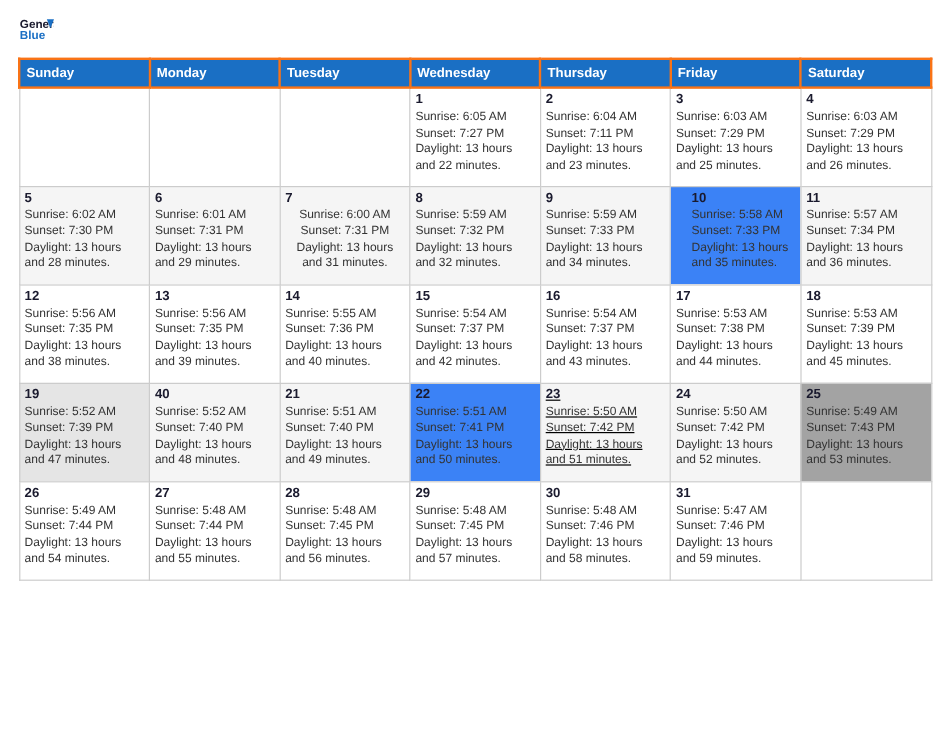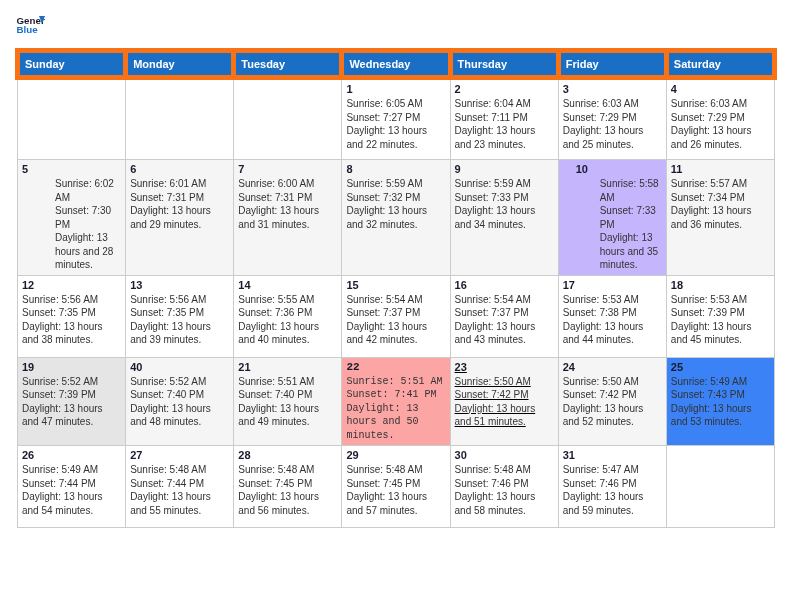"Sunday" .calendar th { border: 5px solid #f97316 -> 2px solid #f97316 }
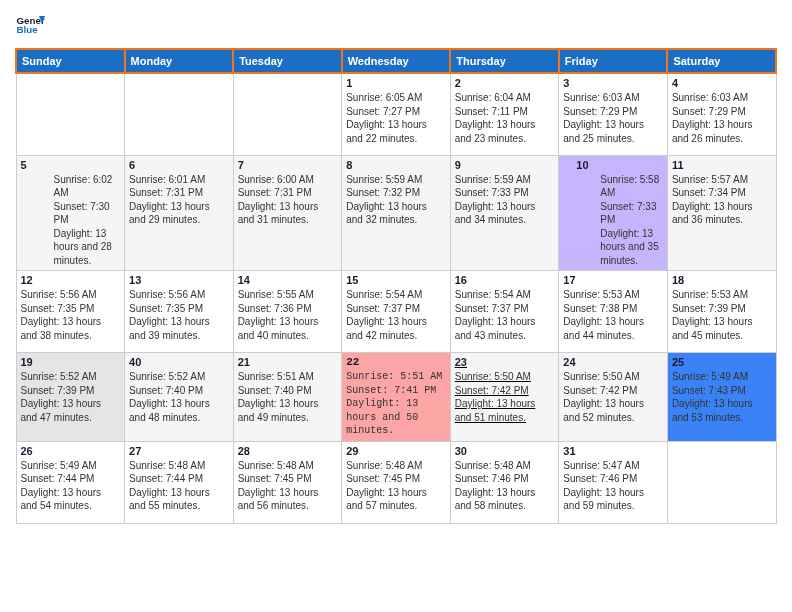"10" td { background: #c4b5fd -> #3b82f6 }
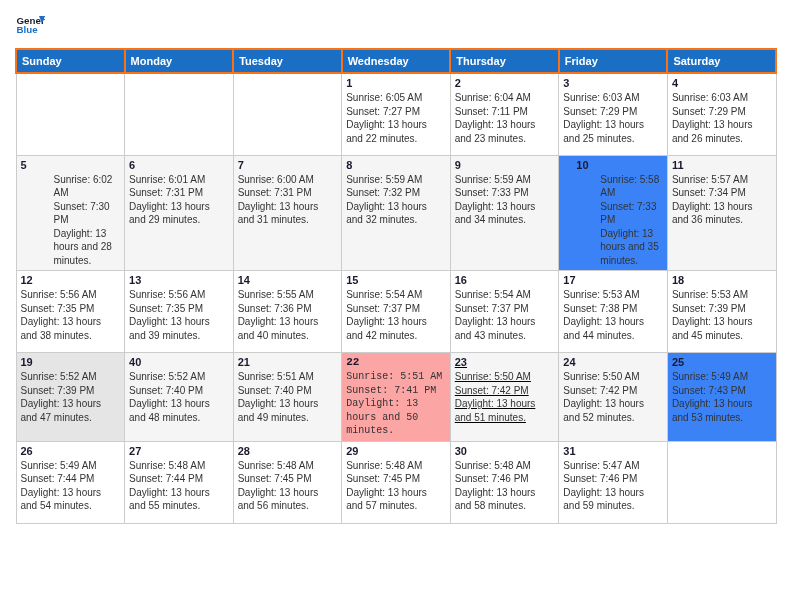"Sunrise: 6:02 AM" div.day-info { margin-left: 33px -> none }
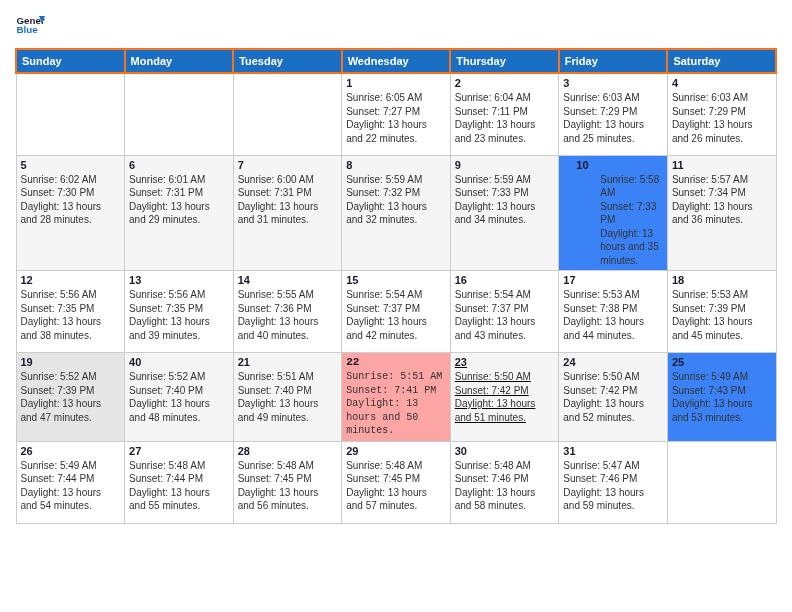"Sunrise: 6:00 AM" div.day-info { text-align: none -> center }
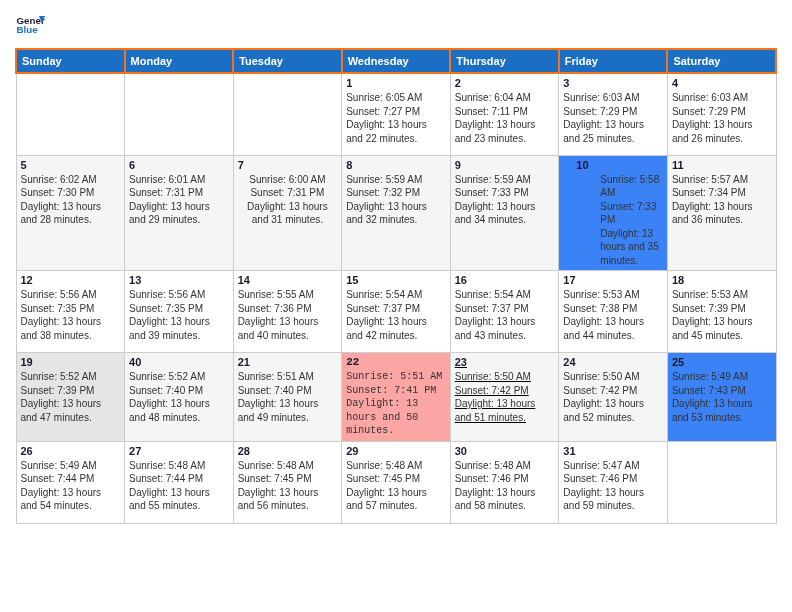"Sunrise: 5:58 AM" div.day-info { margin-left: 24px -> none }
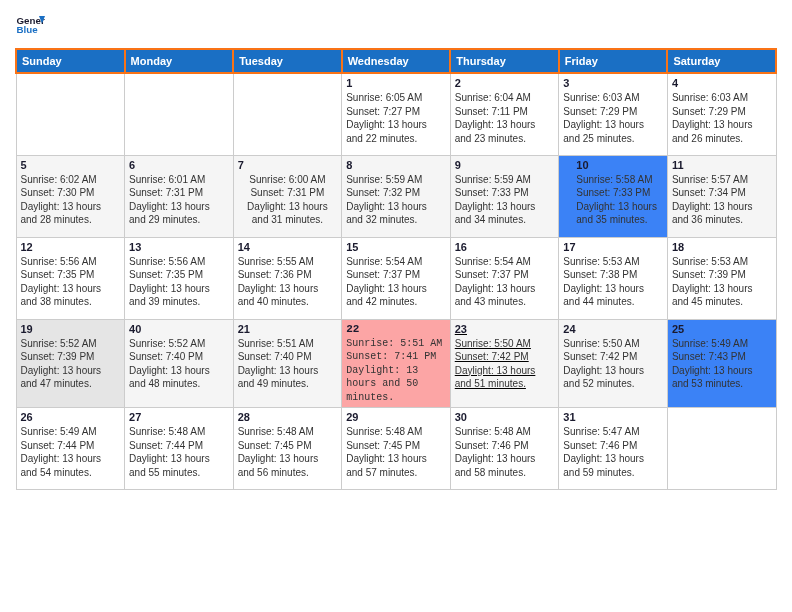"22" td { background: #fca5a5 -> #3b82f6; font-family: Liberation Mono, monospace -> none }
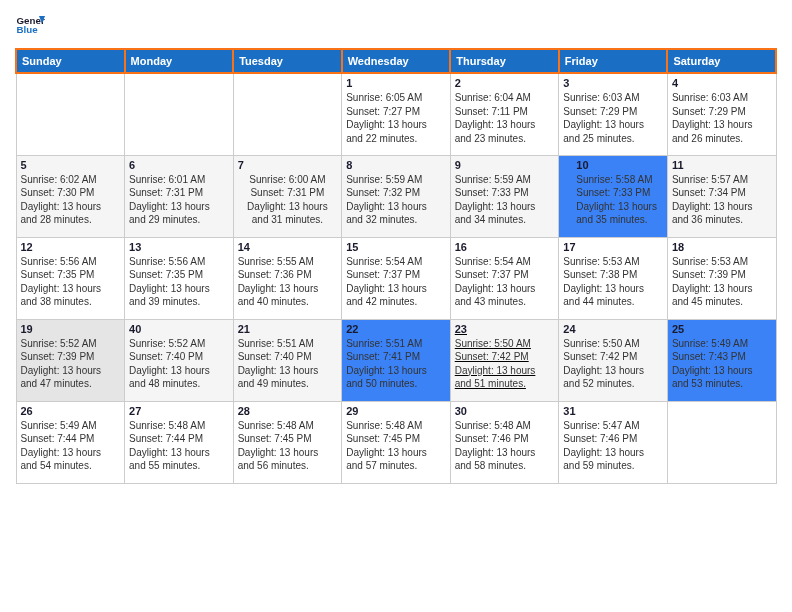"25" td { background: #3b82f6 -> #a3a3a3 }
